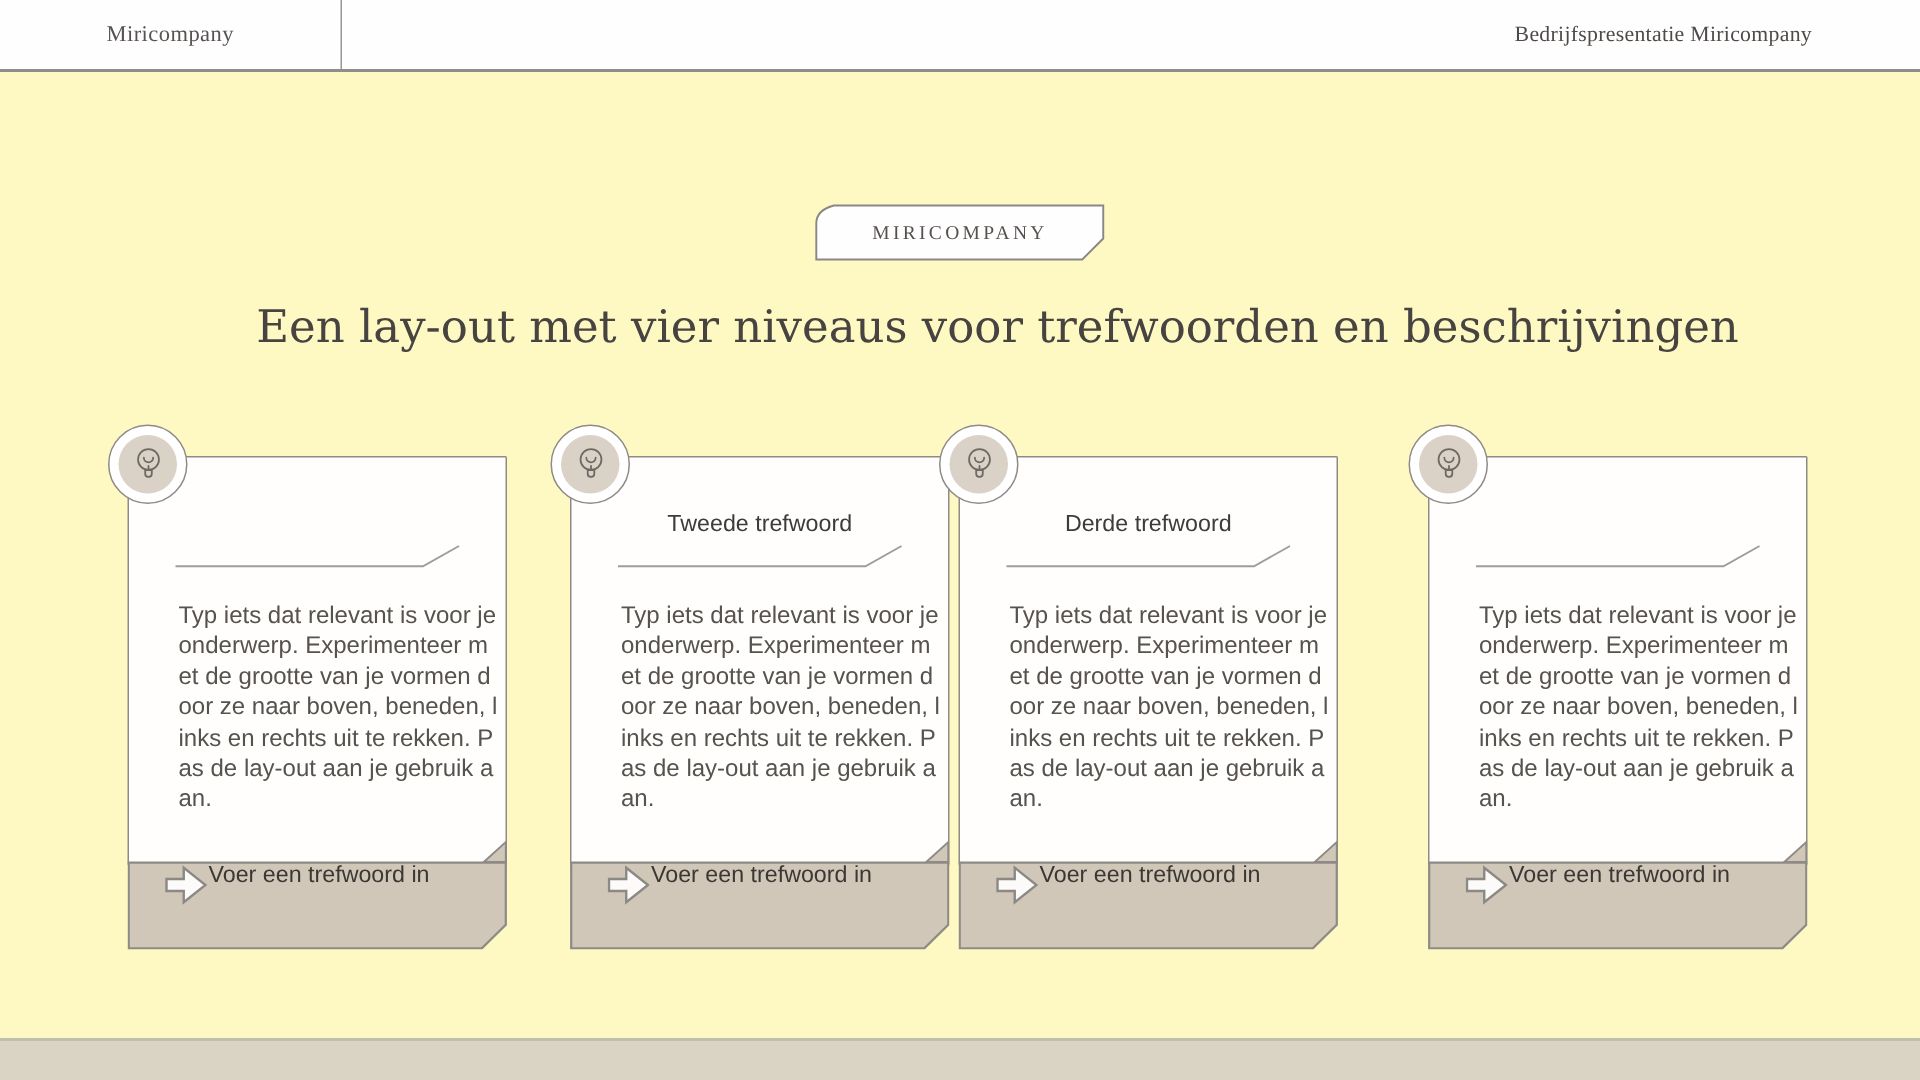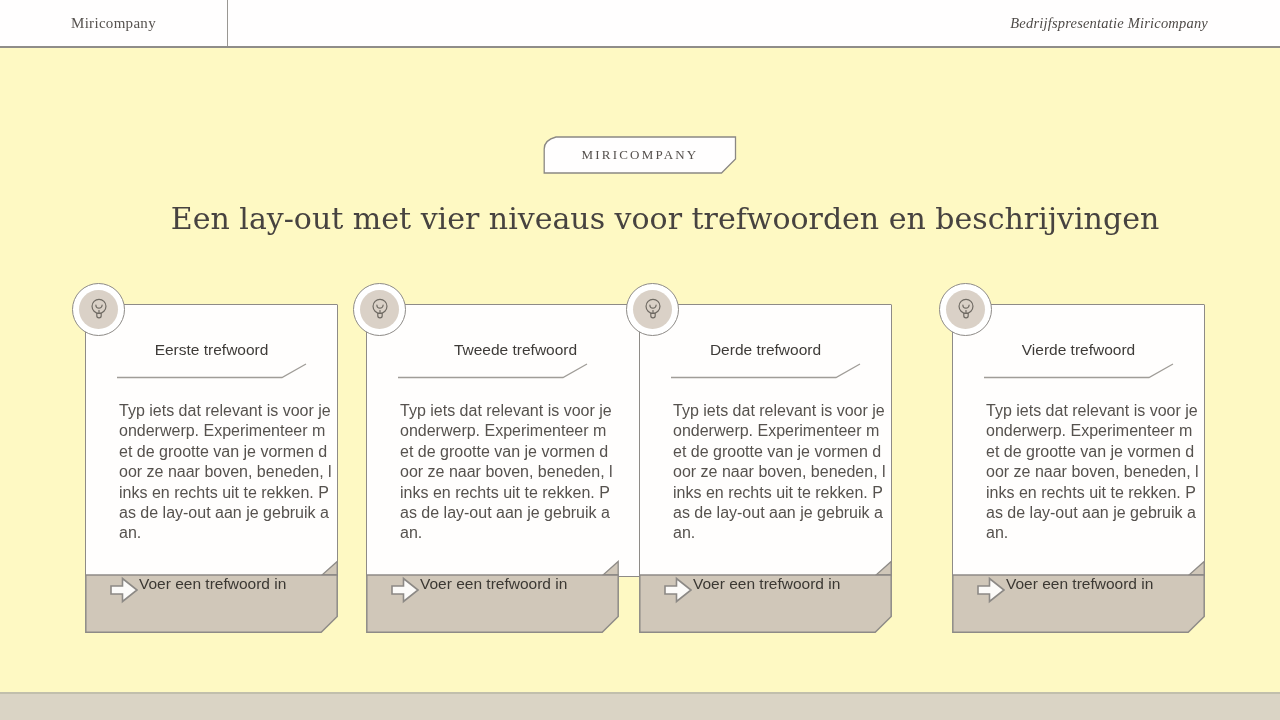"Bedrijfspresentatie Miricompany" .pres-title { font-style: italic -> none }
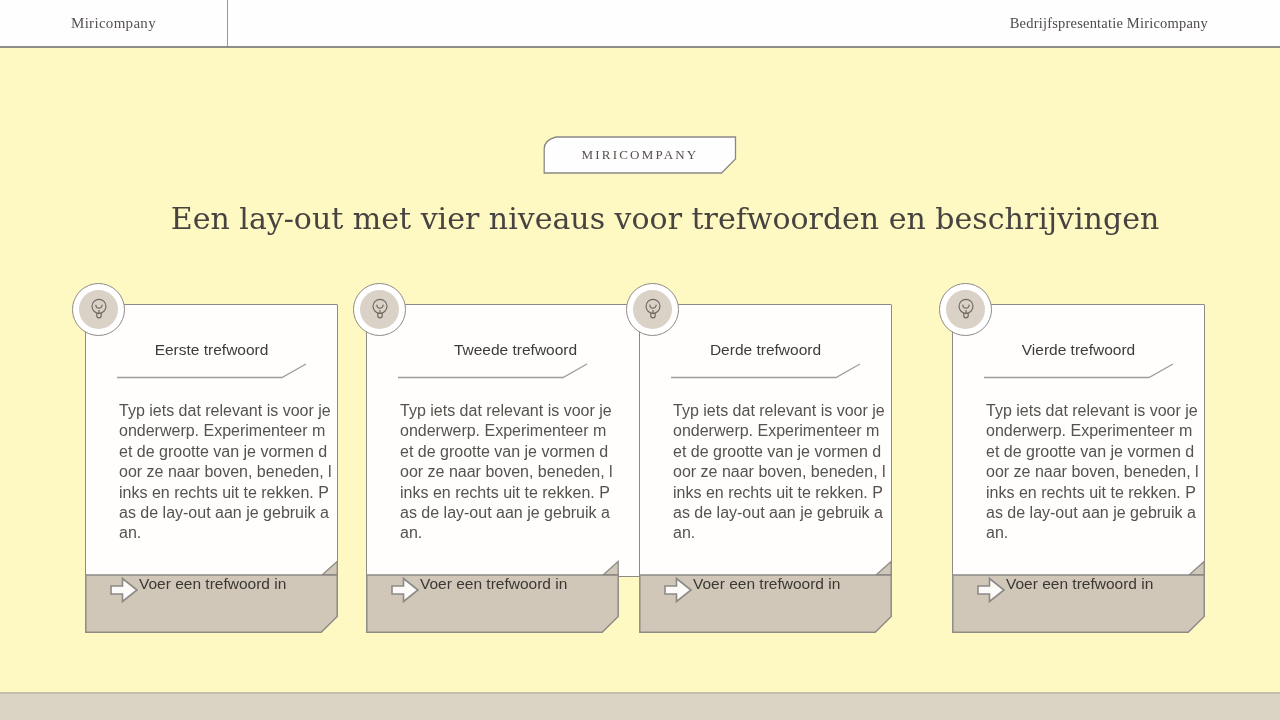"Eerste trefwoord" div.card-title { html: <div>Eerste trefwoord</div> -> none }
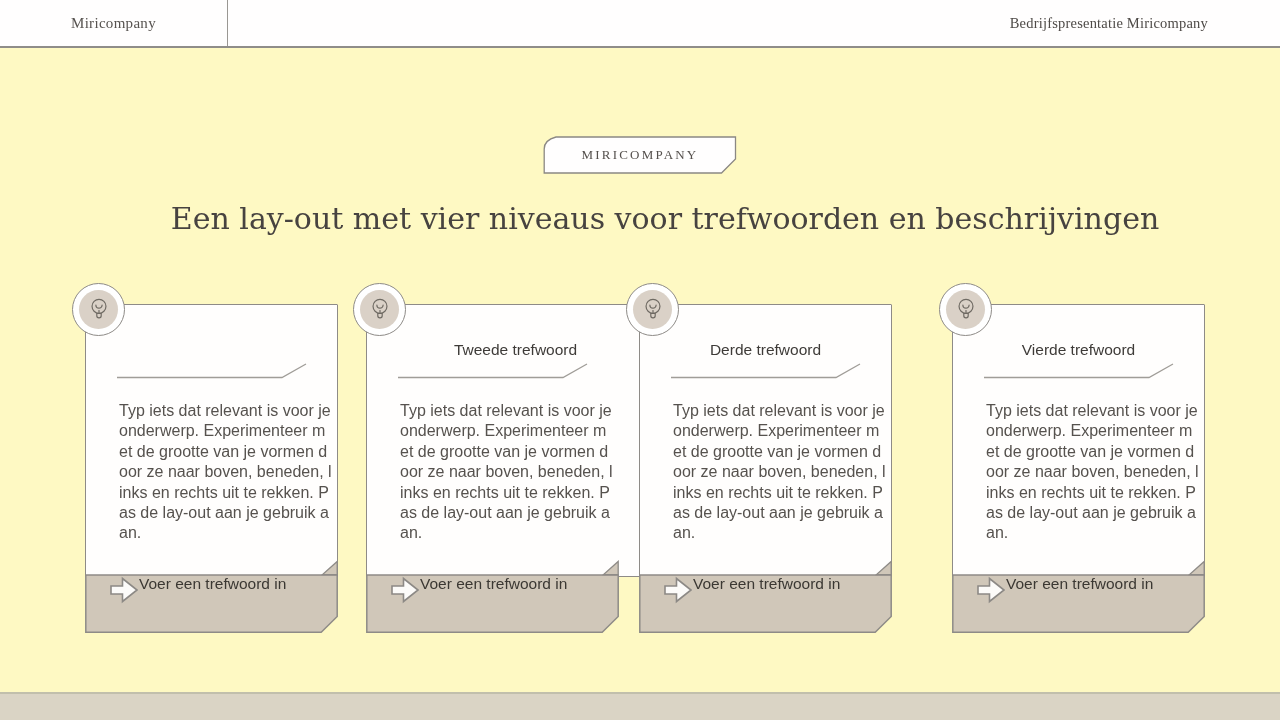"Tweede trefwoord" div.card { left: 366px -> 380px; padding-left: 46px -> none }
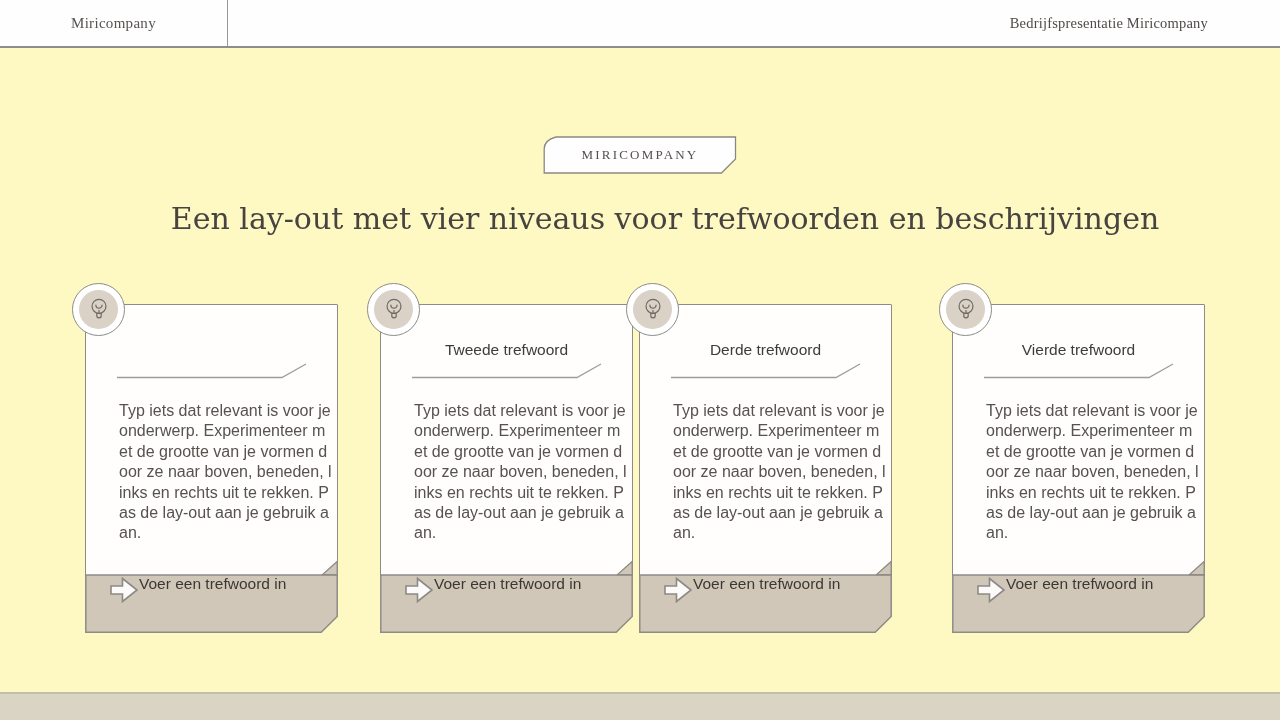"Vierde trefwoord" div.card-title { html: <div>Vierde trefwoord</div> -> none }
